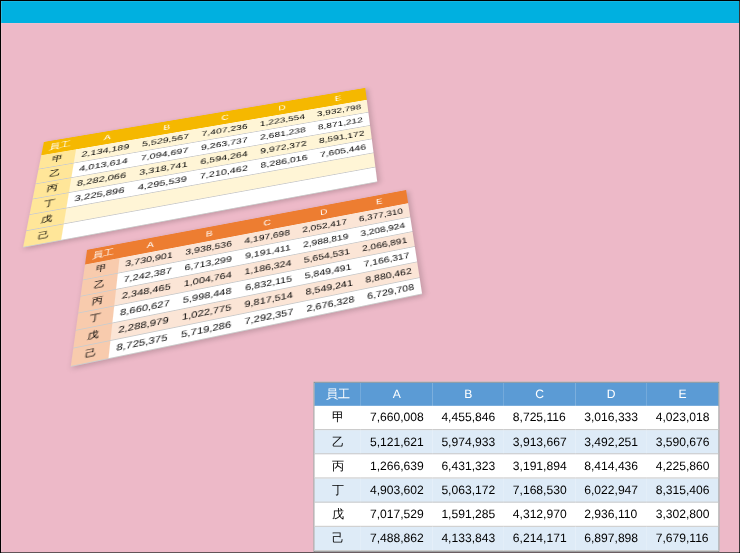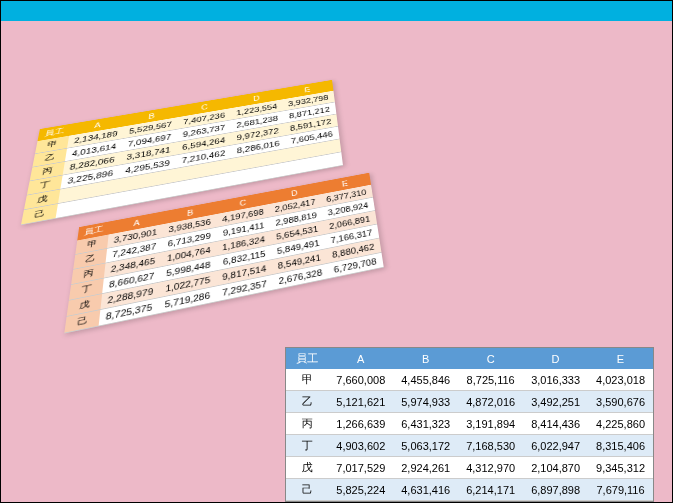"7,660,008" .flat td { text-align: center -> left }
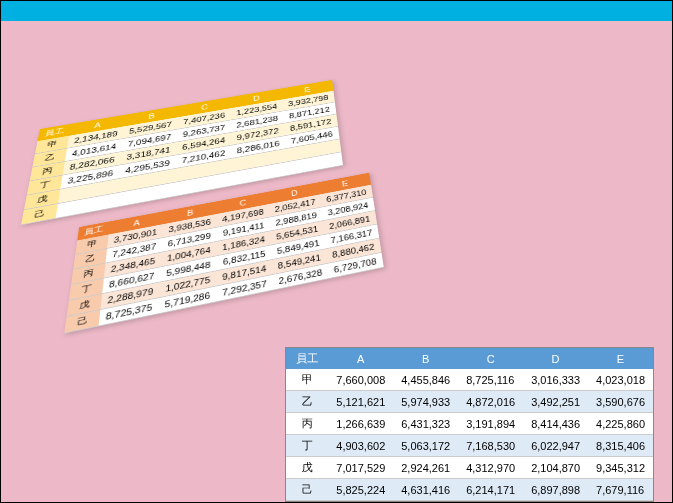"4,872,016" td { text: 4,872,016 -> 3,913,667 }
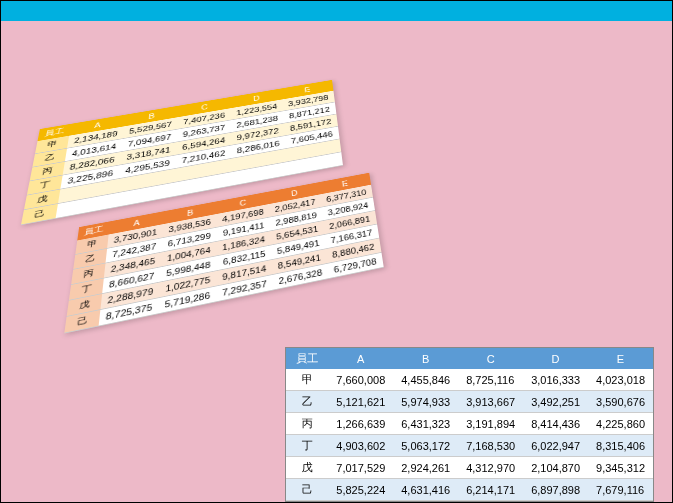"2,924,261" td { text: 2,924,261 -> 1,591,285 }
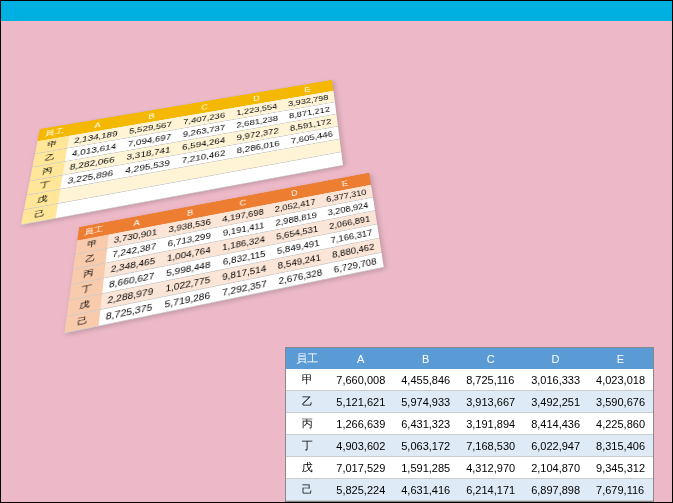"2,104,870" td { text: 2,104,870 -> 2,936,110 }
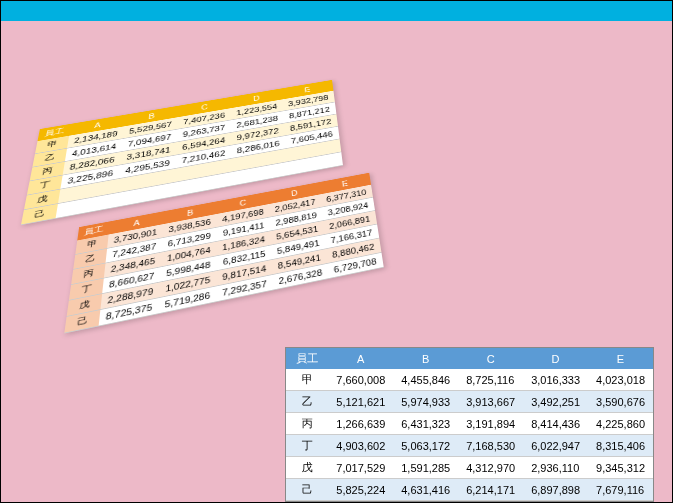"9,345,312" td { text: 9,345,312 -> 3,302,800 }
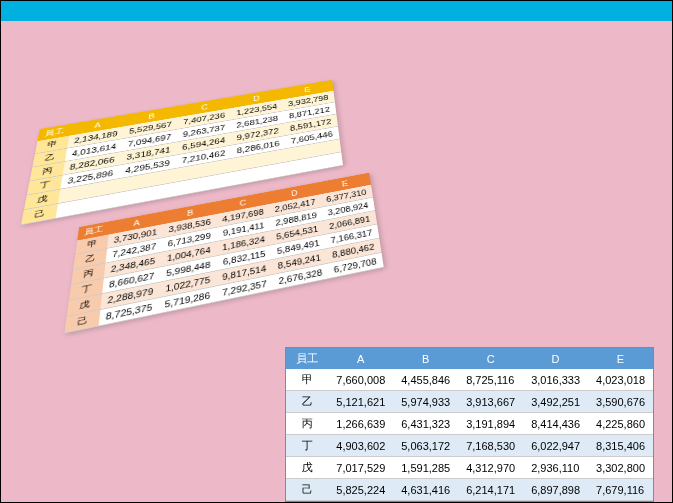"5,825,224" td { text: 5,825,224 -> 7,488,862 }
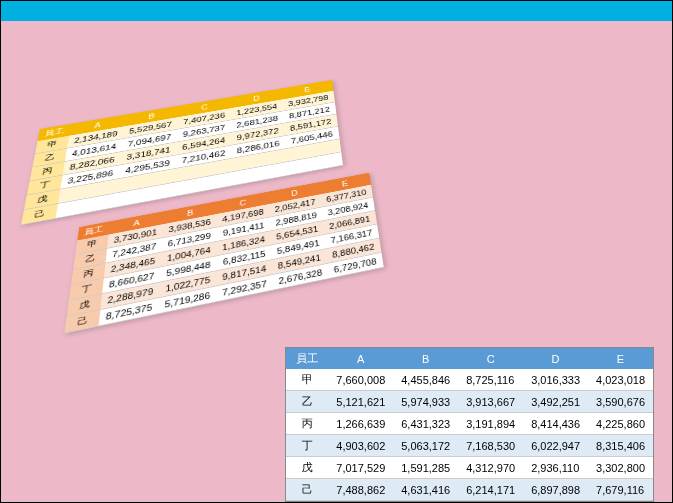"4,631,416" td { text: 4,631,416 -> 4,133,843 }
